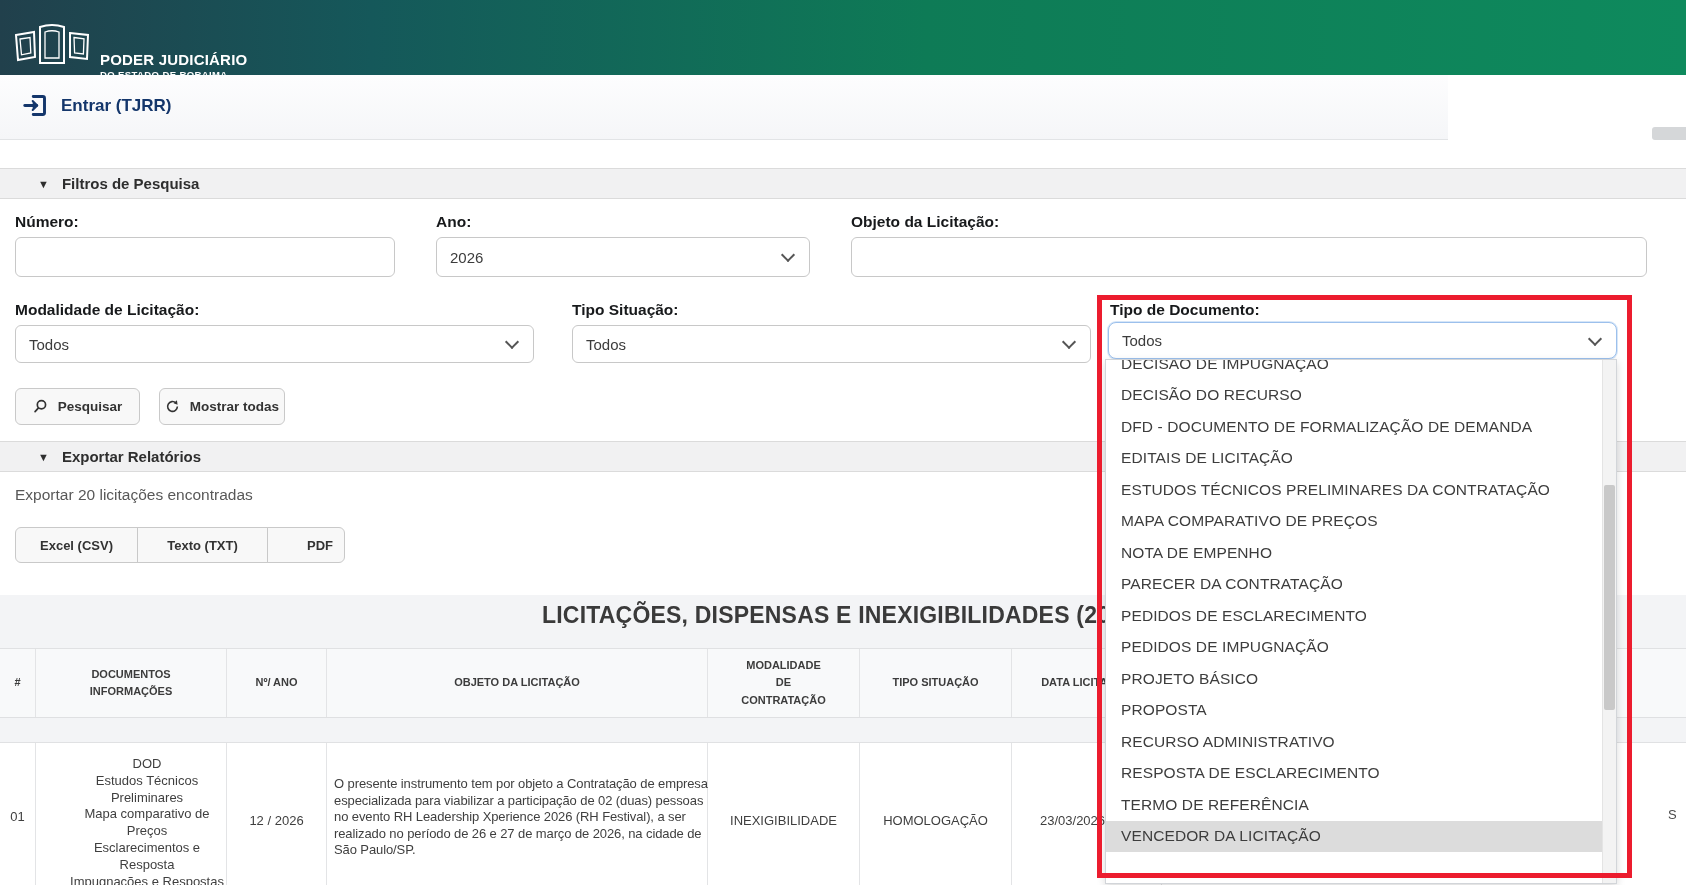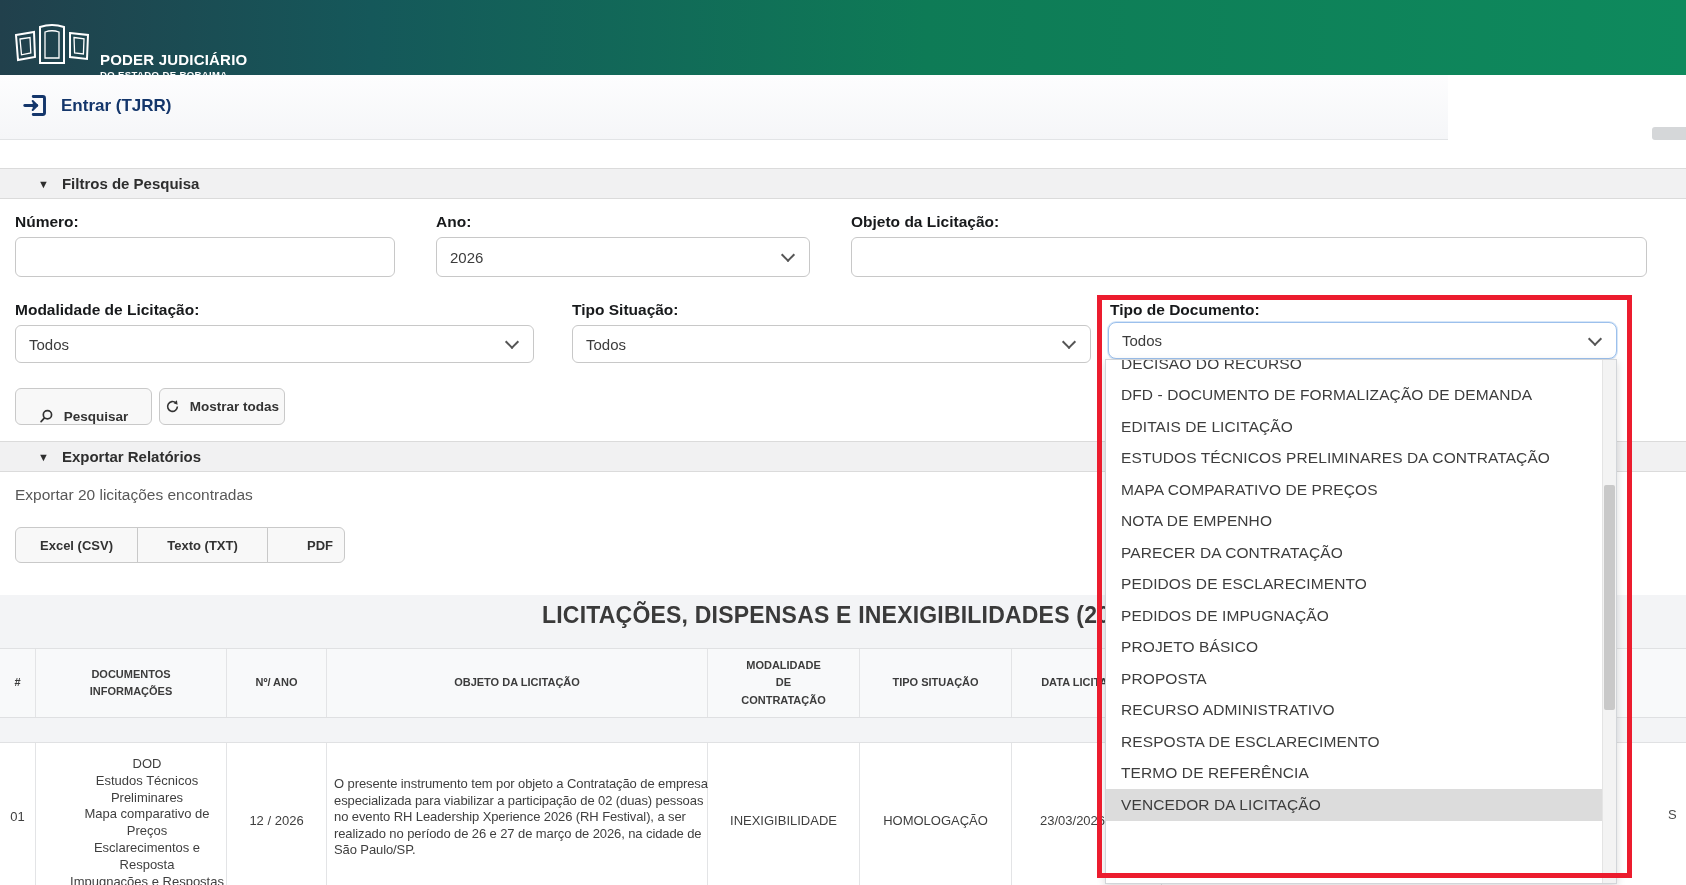"DECISÃO DE IMPUGNAÇÃO" div.opt { html: none -> <div>DECISÃO DE IMPUGNAÇÃO</div> }
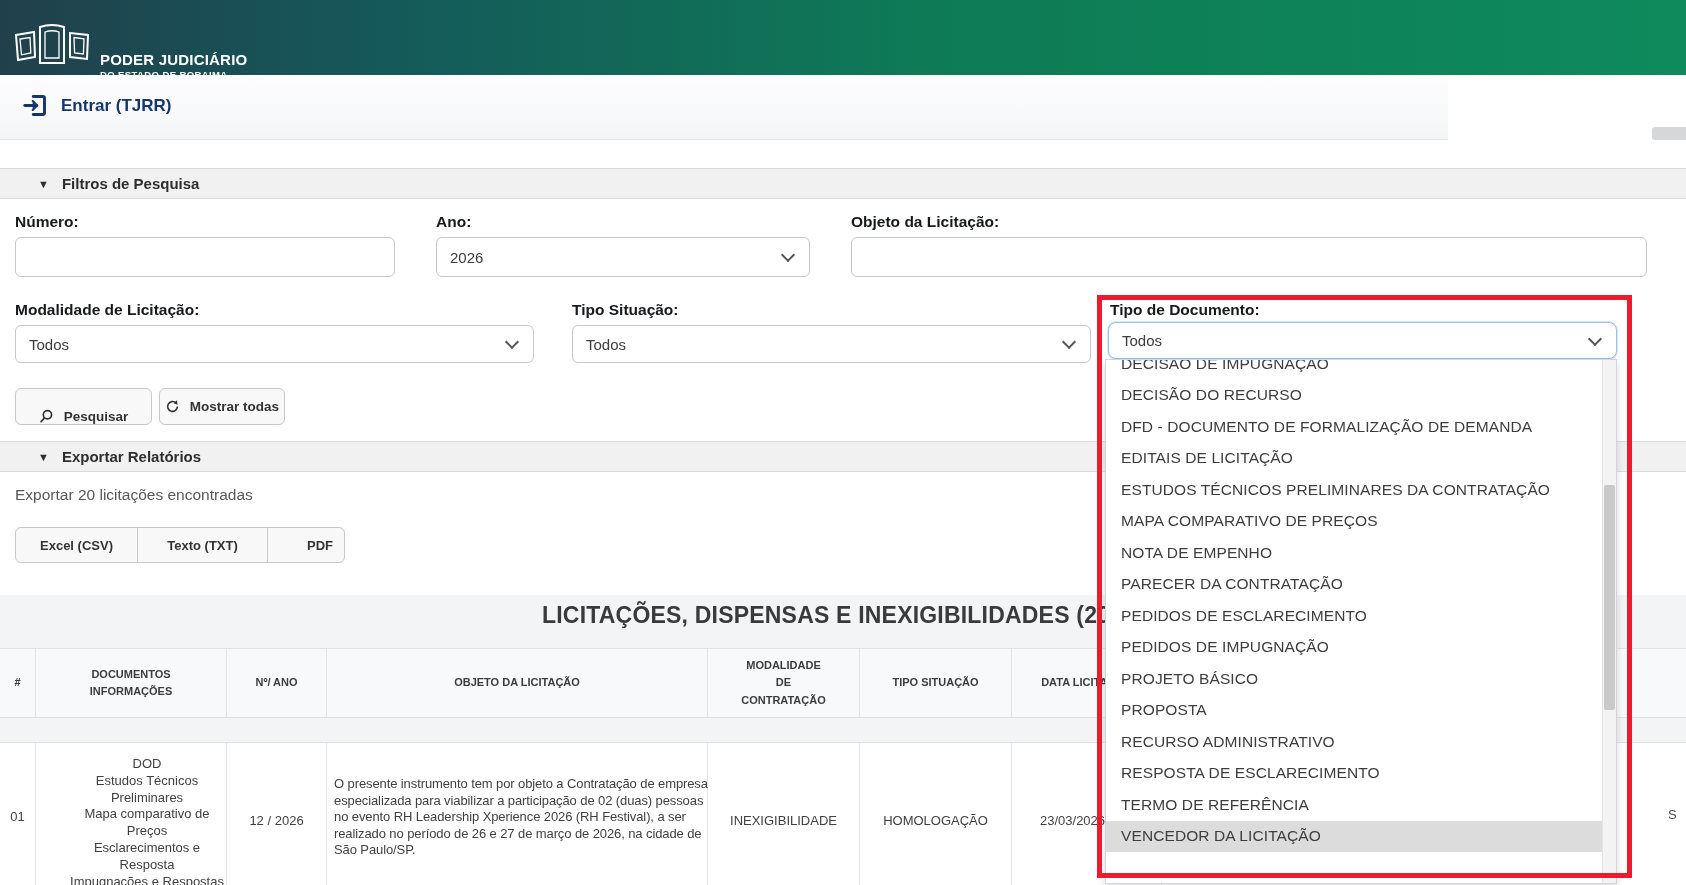"Pesquisar" div.btn { align-items: flex-end -> none; width: 137px -> 125px }
